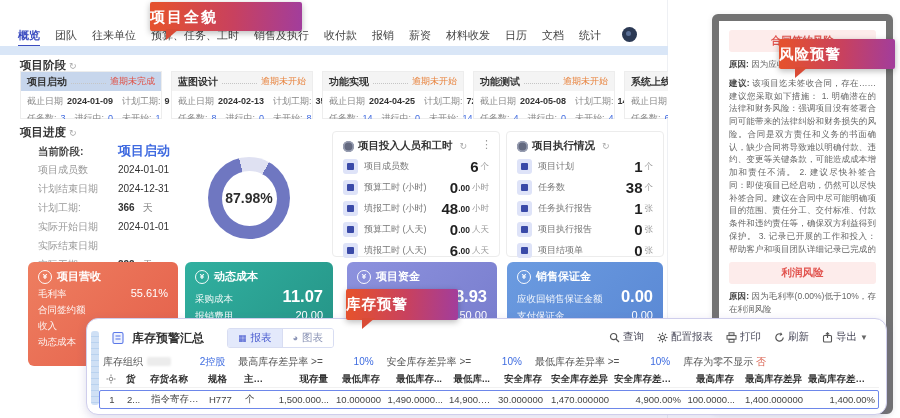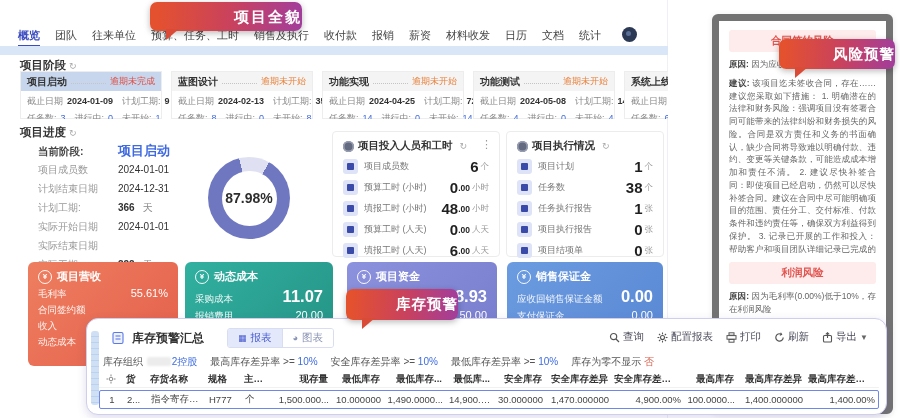"项目全貌" .badge { border-radius: 7px -> 2px; text-align: right -> left }
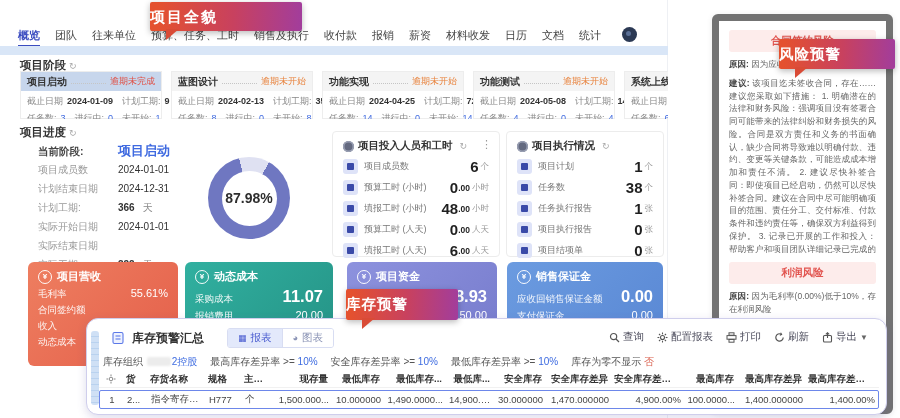"2控股" .f-blue { margin-left: none -> 28px }
